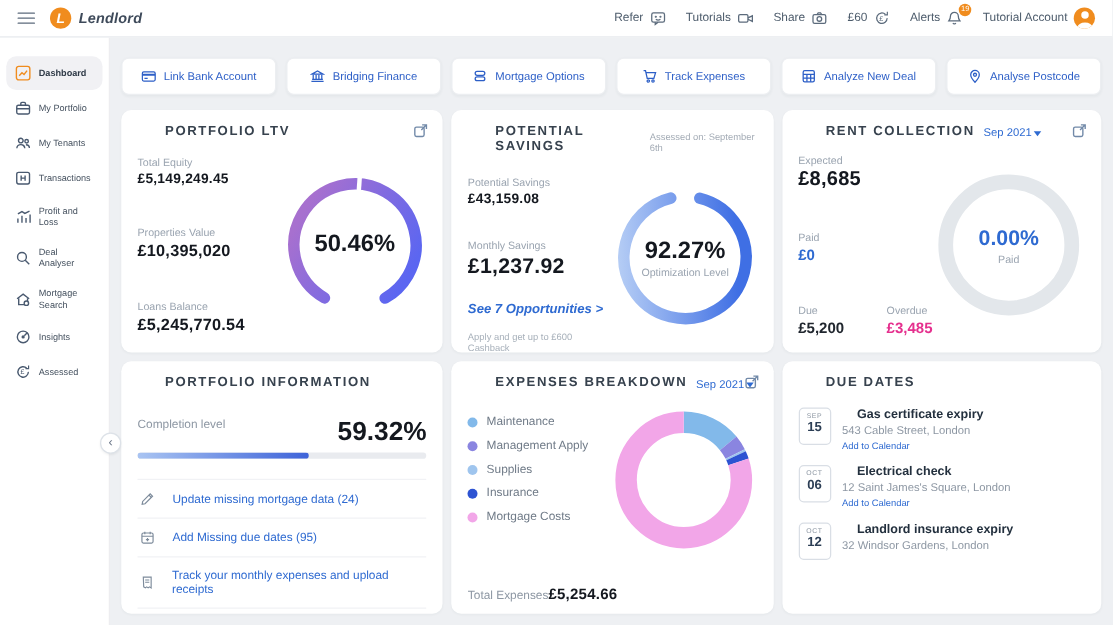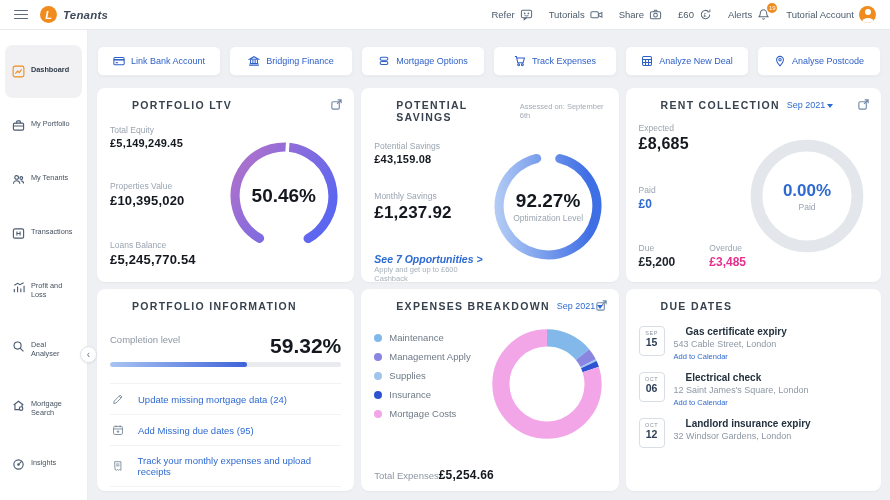"Tenants" div.brand { text: Tenants -> Lendlord }
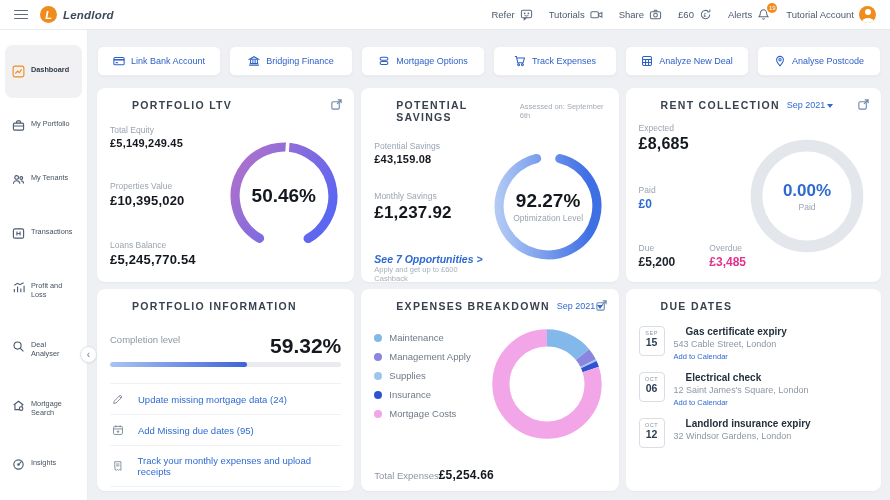"Dashboard" .side-item { align-items: none -> center; padding: 20px 7px -> 7px 7px }
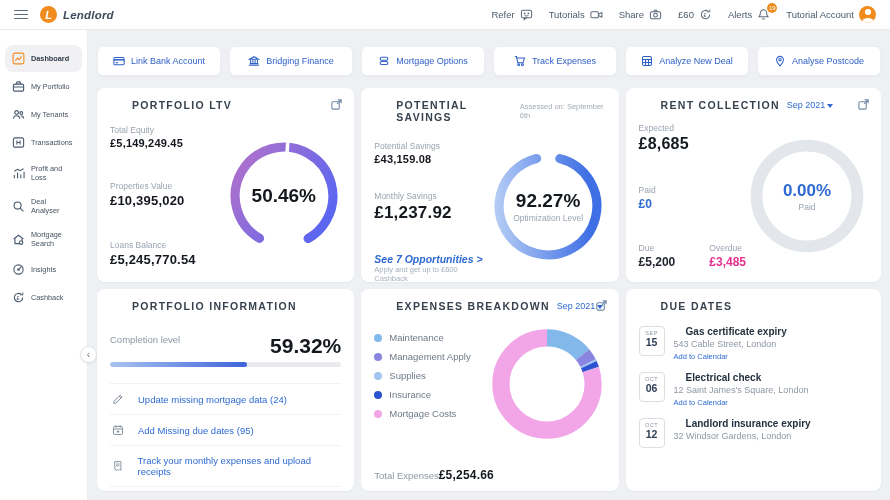"PORTFOLIO LTV" .card-head { align-items: center -> flex-end }
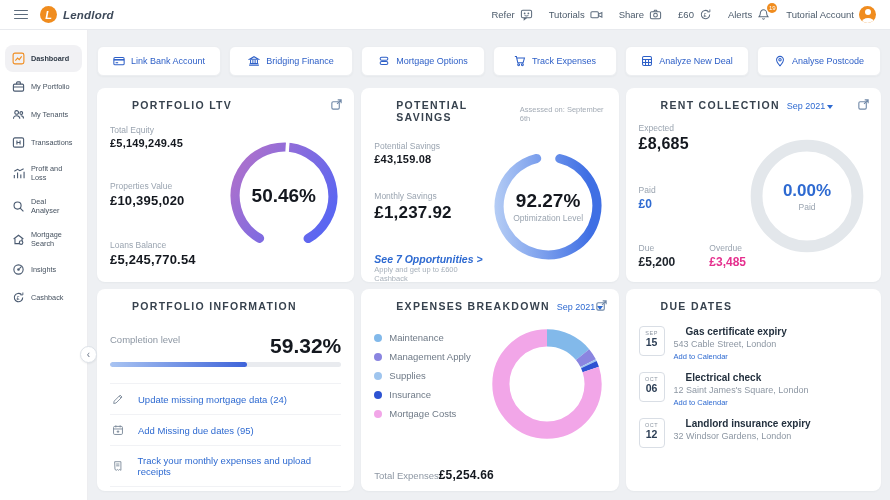"Apply and get up to" .opps-note { margin-top: 0 -> 12px }
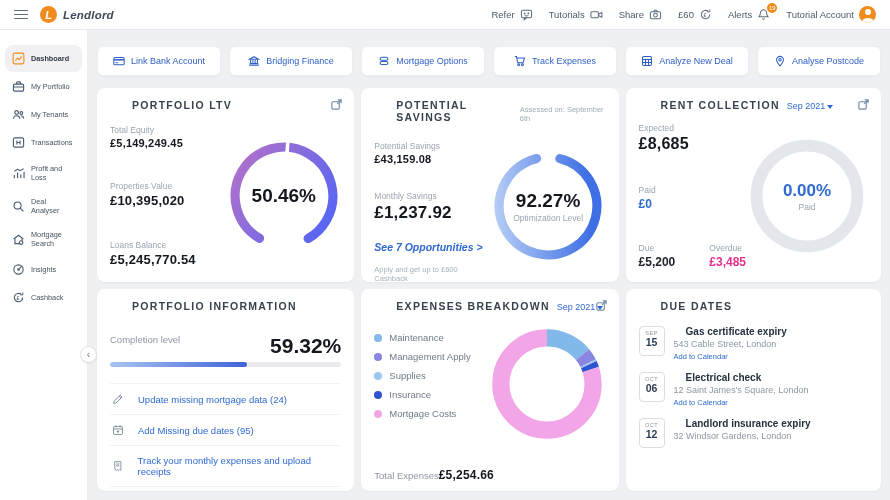"Cashback" span { text: Cashback -> Assessed }
